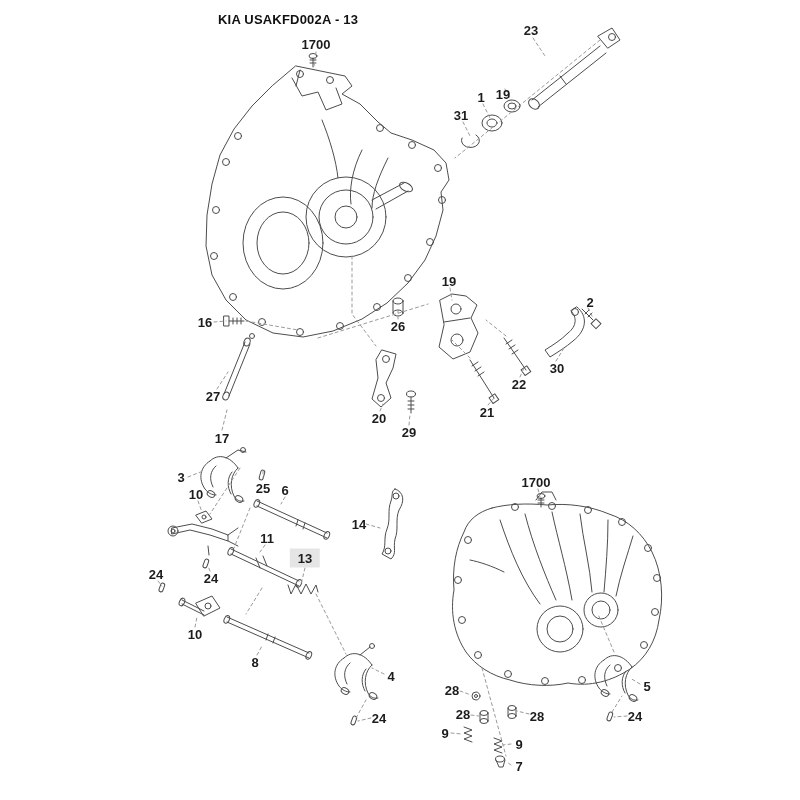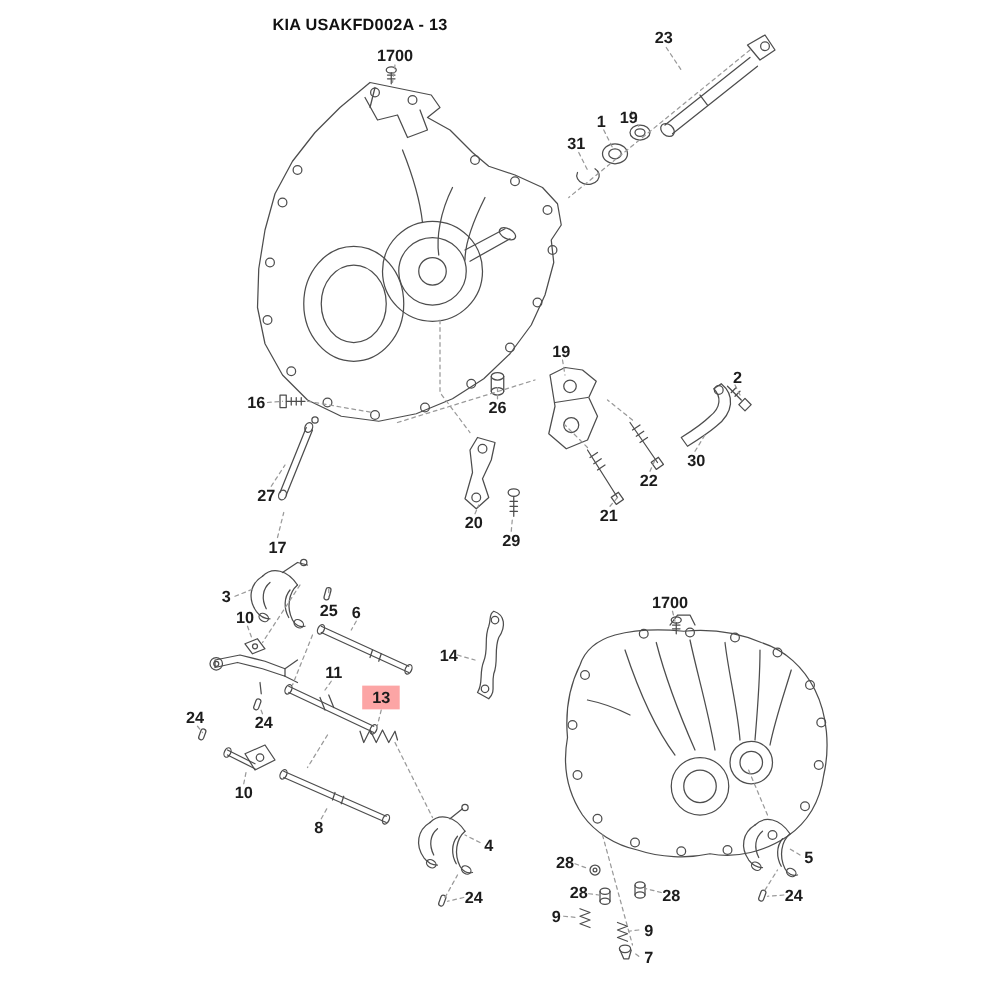"13" .label.hl { background: #fca5a5 -> #e5e5e5 }
